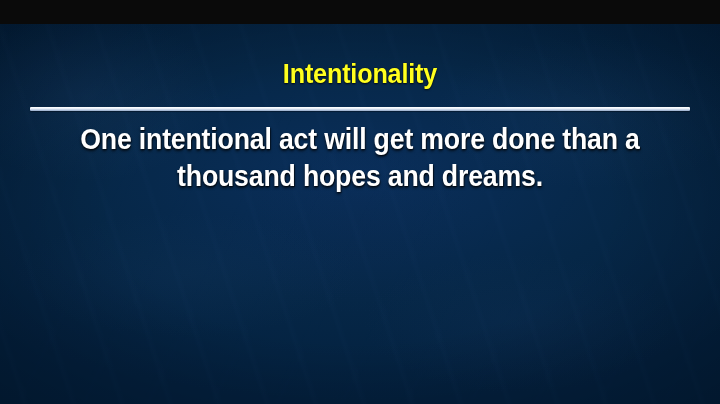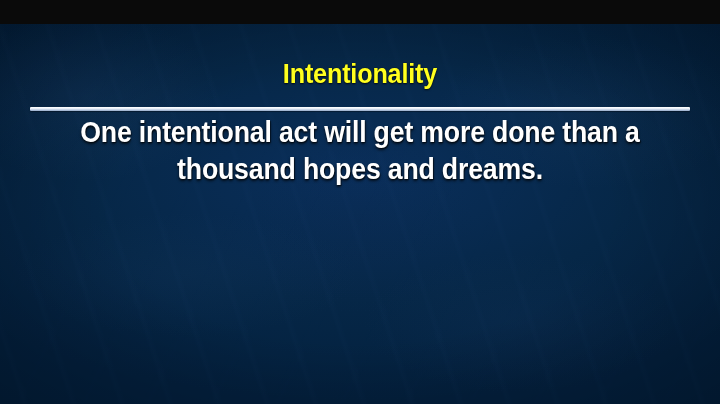"One intentional act will get" .body-block { top: 90px -> 97px }
